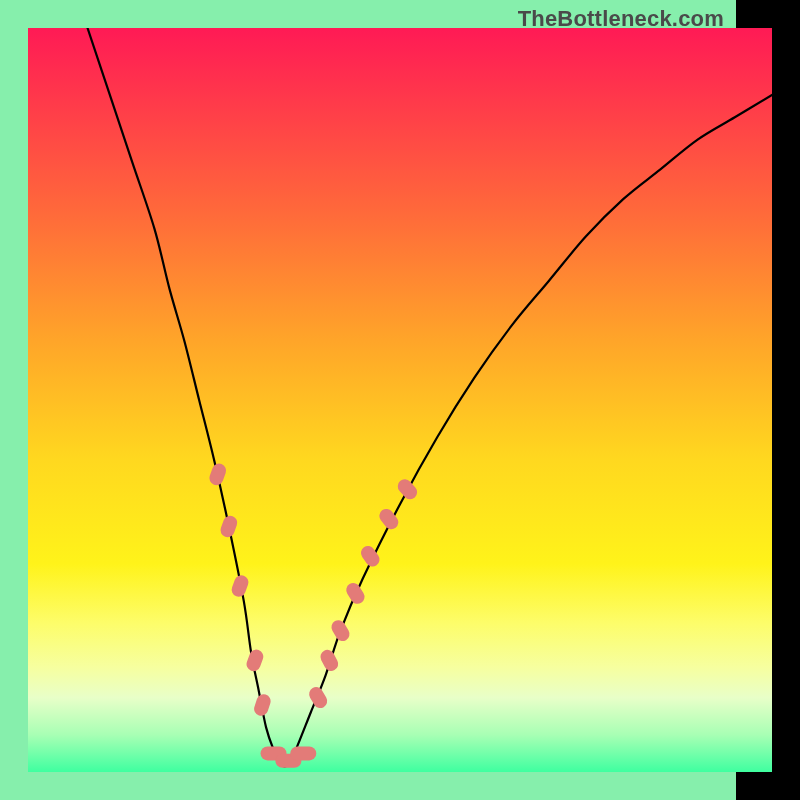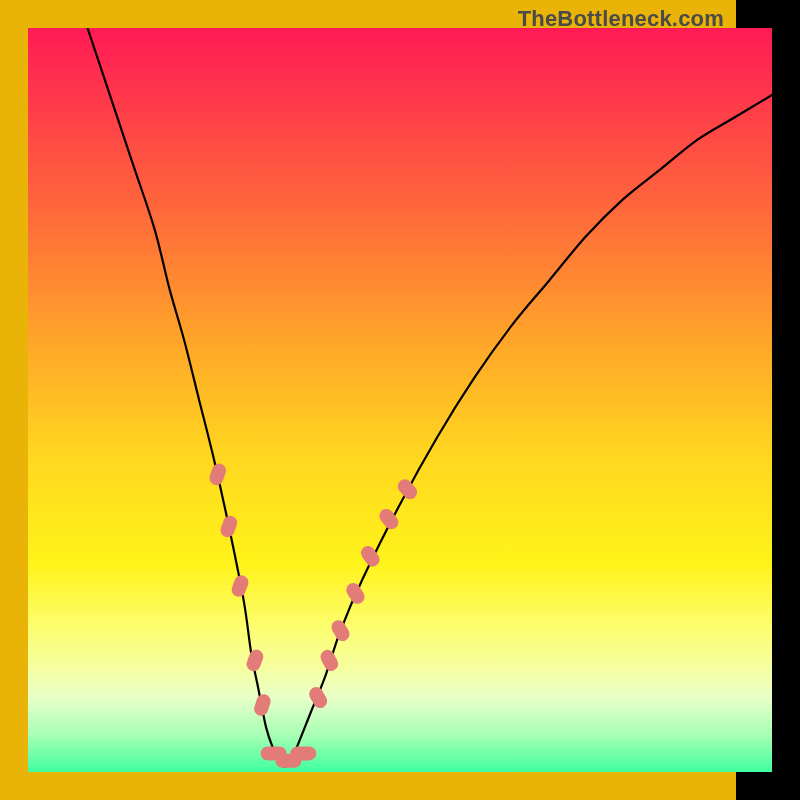"TheBottleneck.com" .frame { background: #eab308 -> #86efac }
